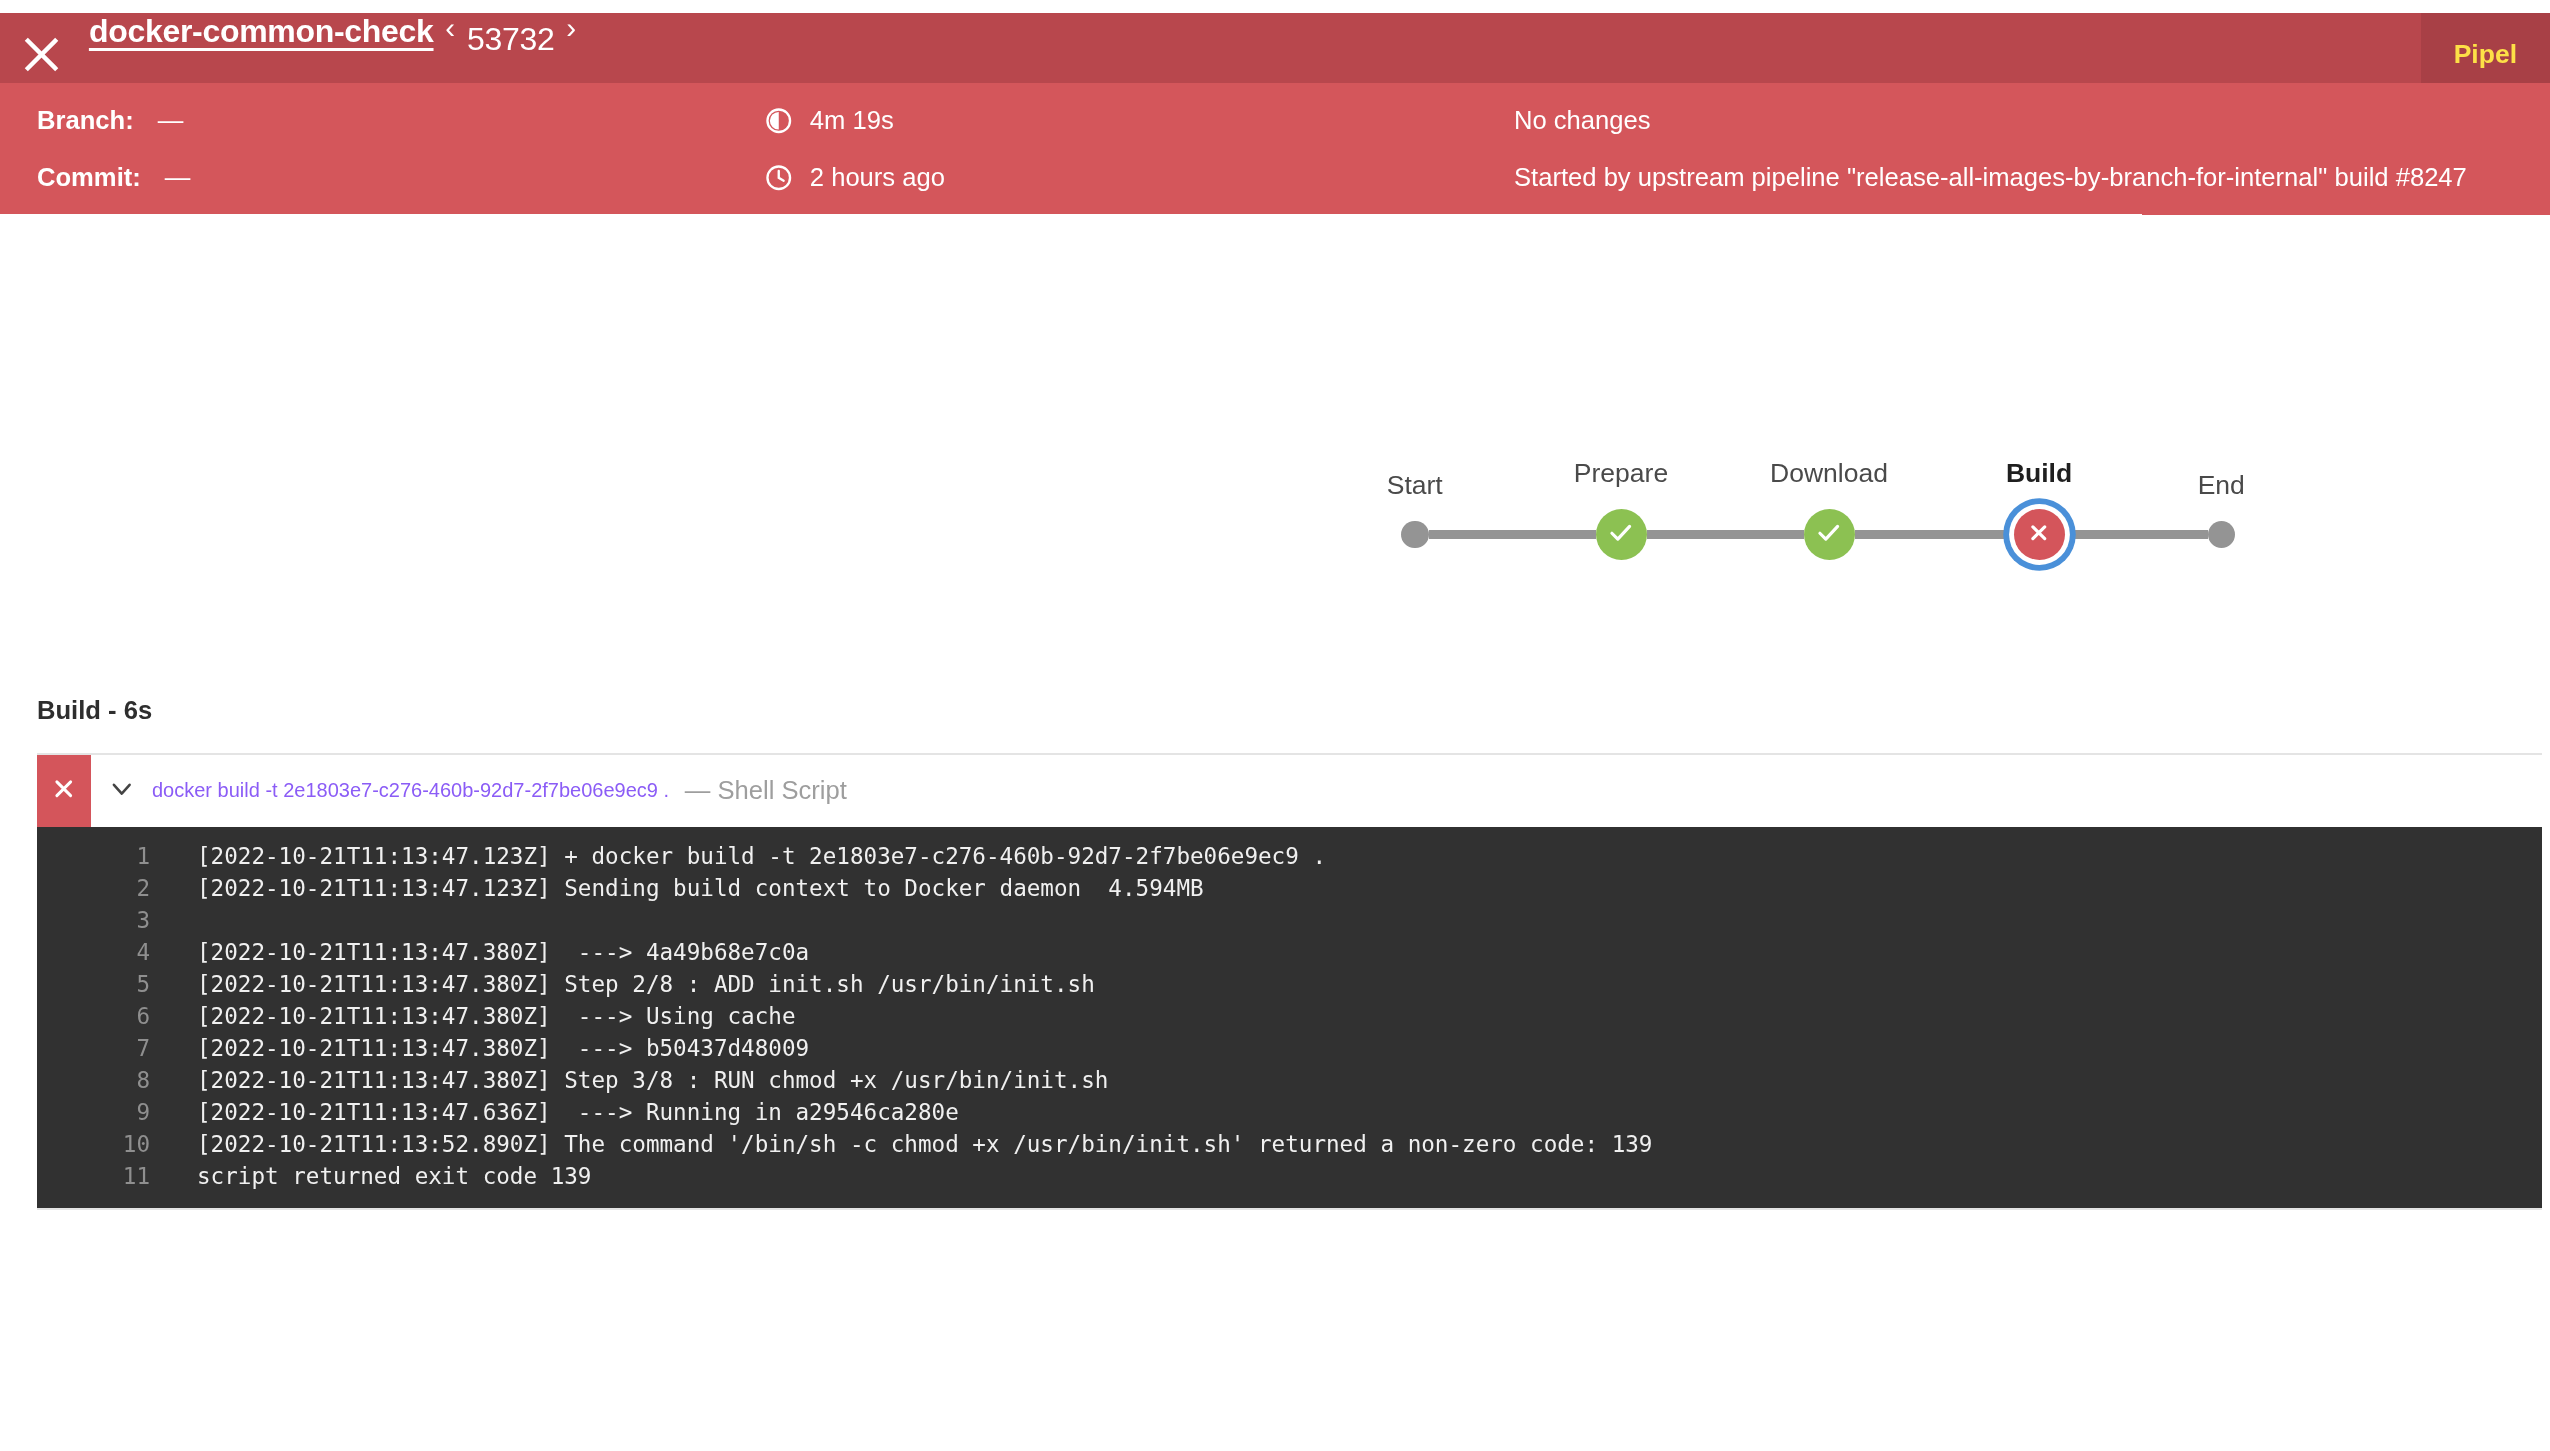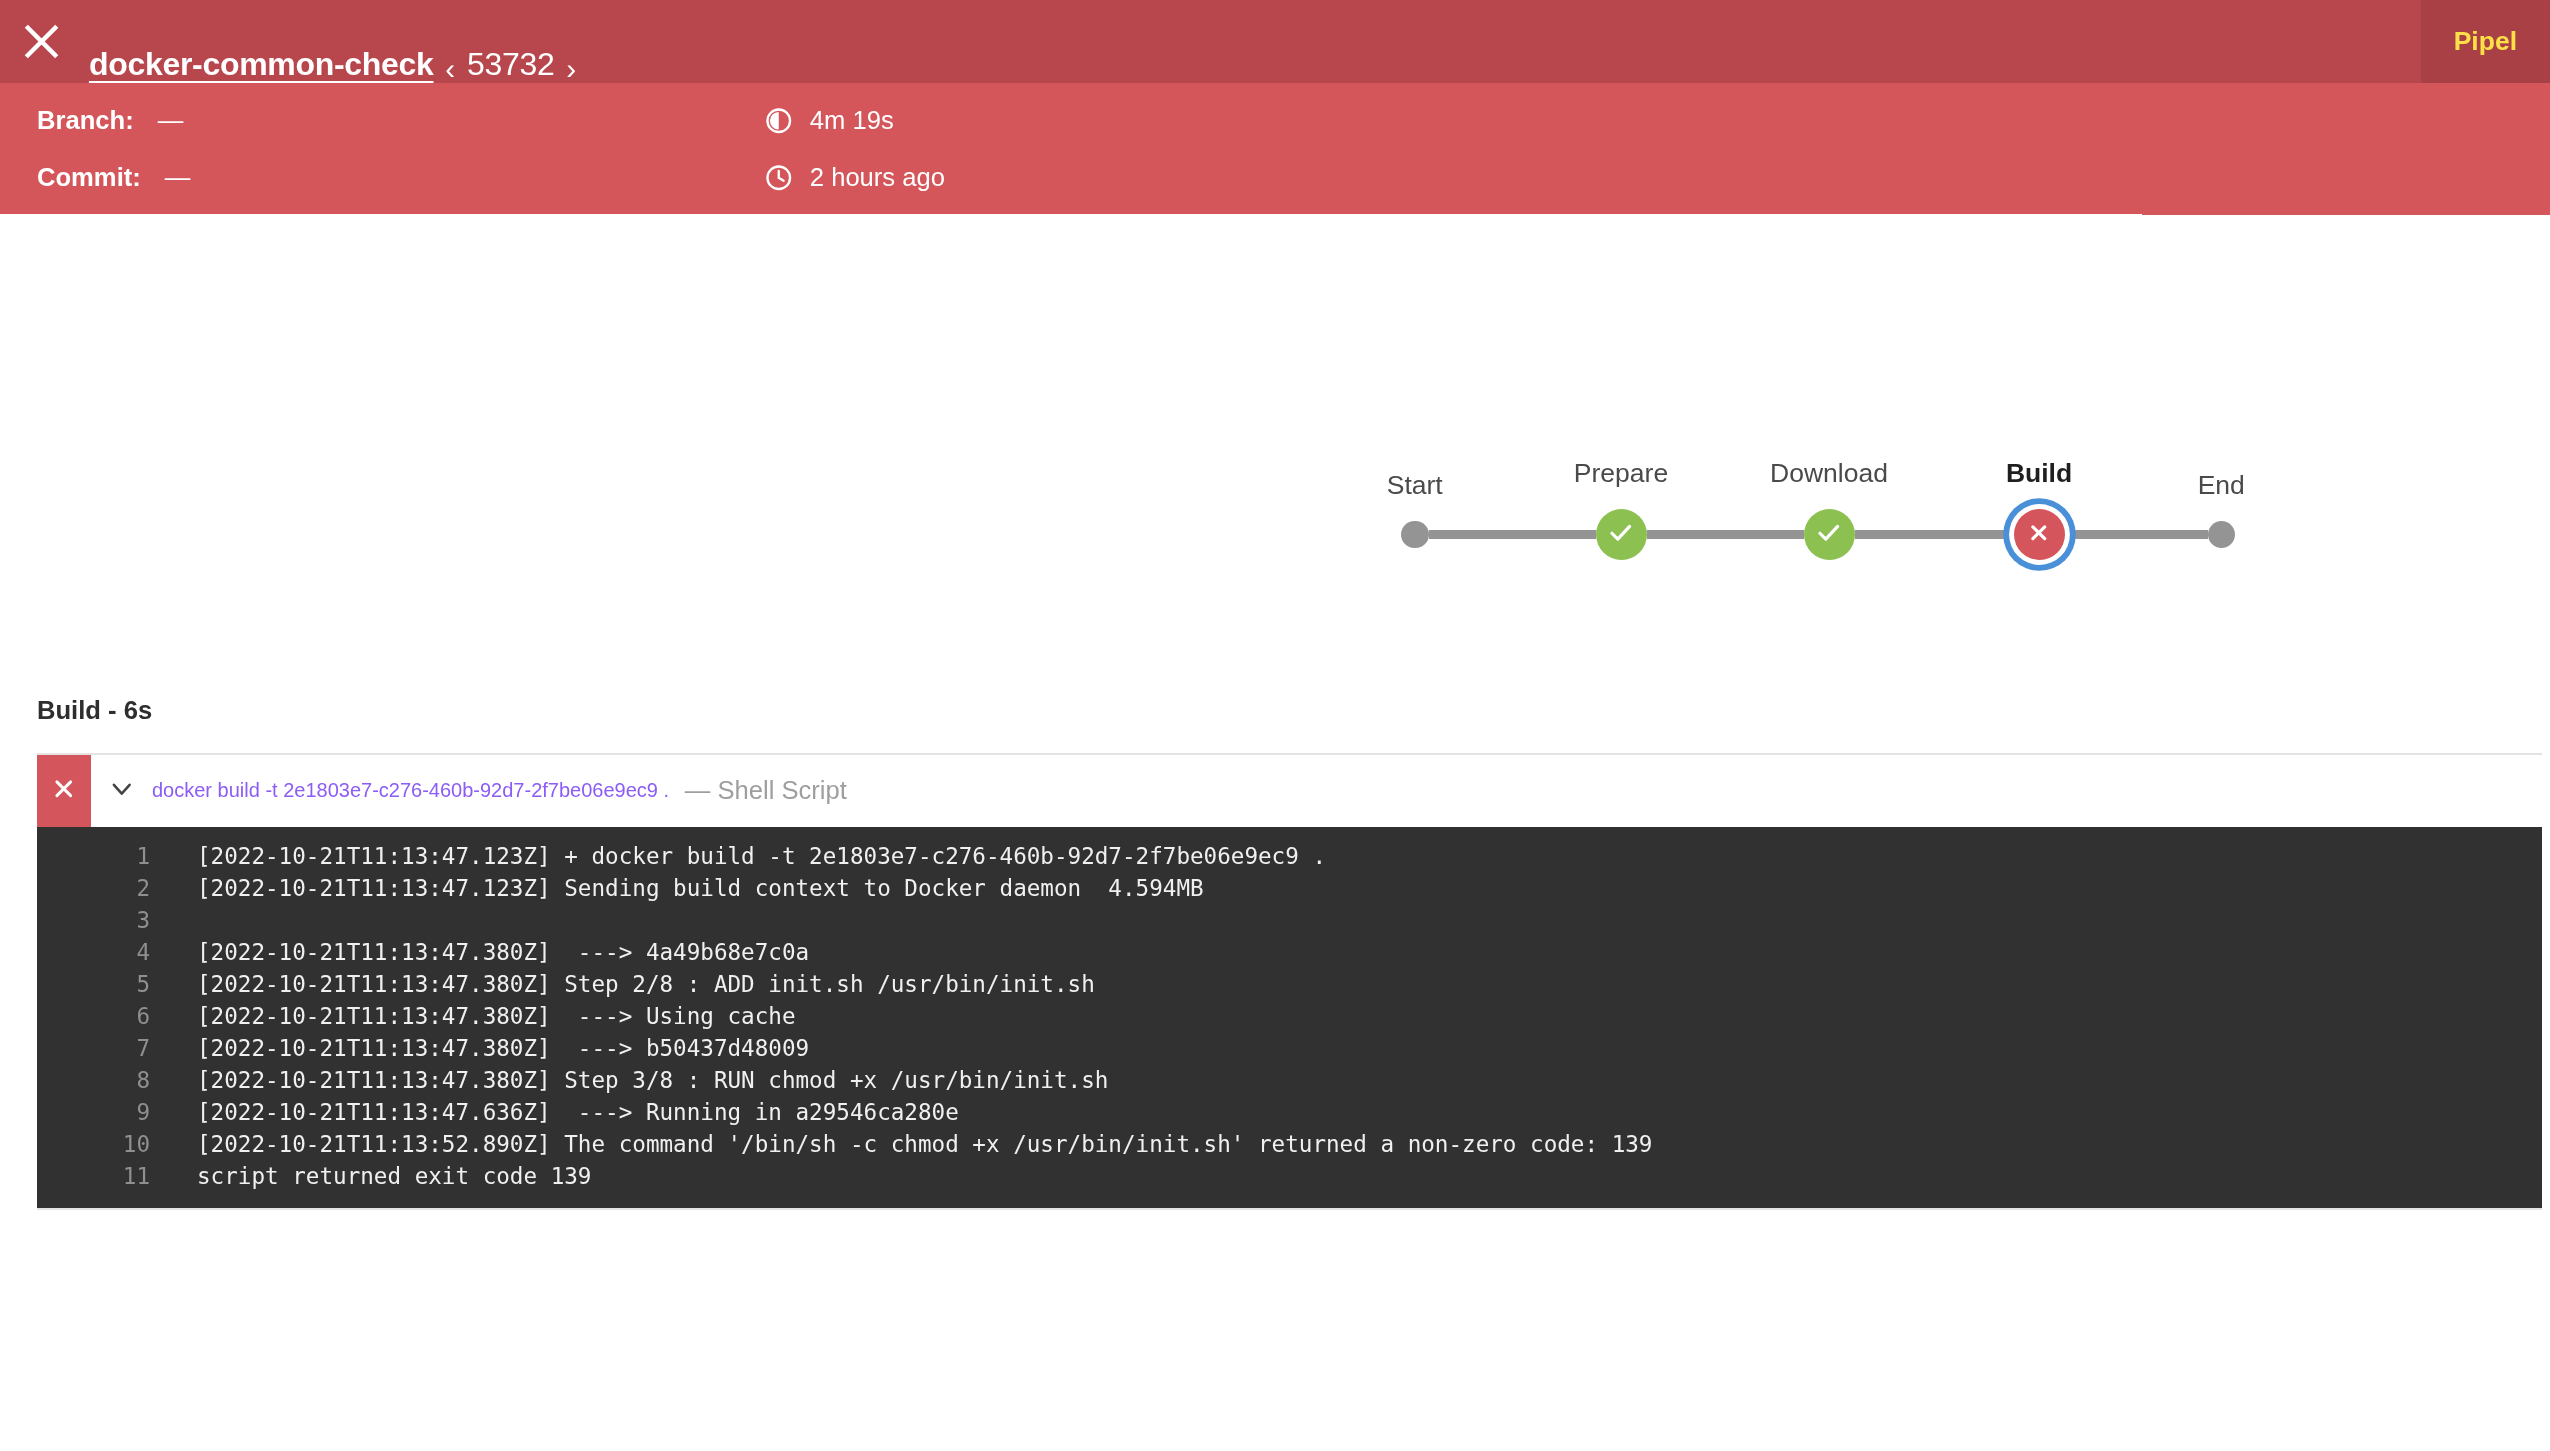"docker-common-check" .topbar { align-items: flex-end -> flex-start; top: 0 -> 13px }
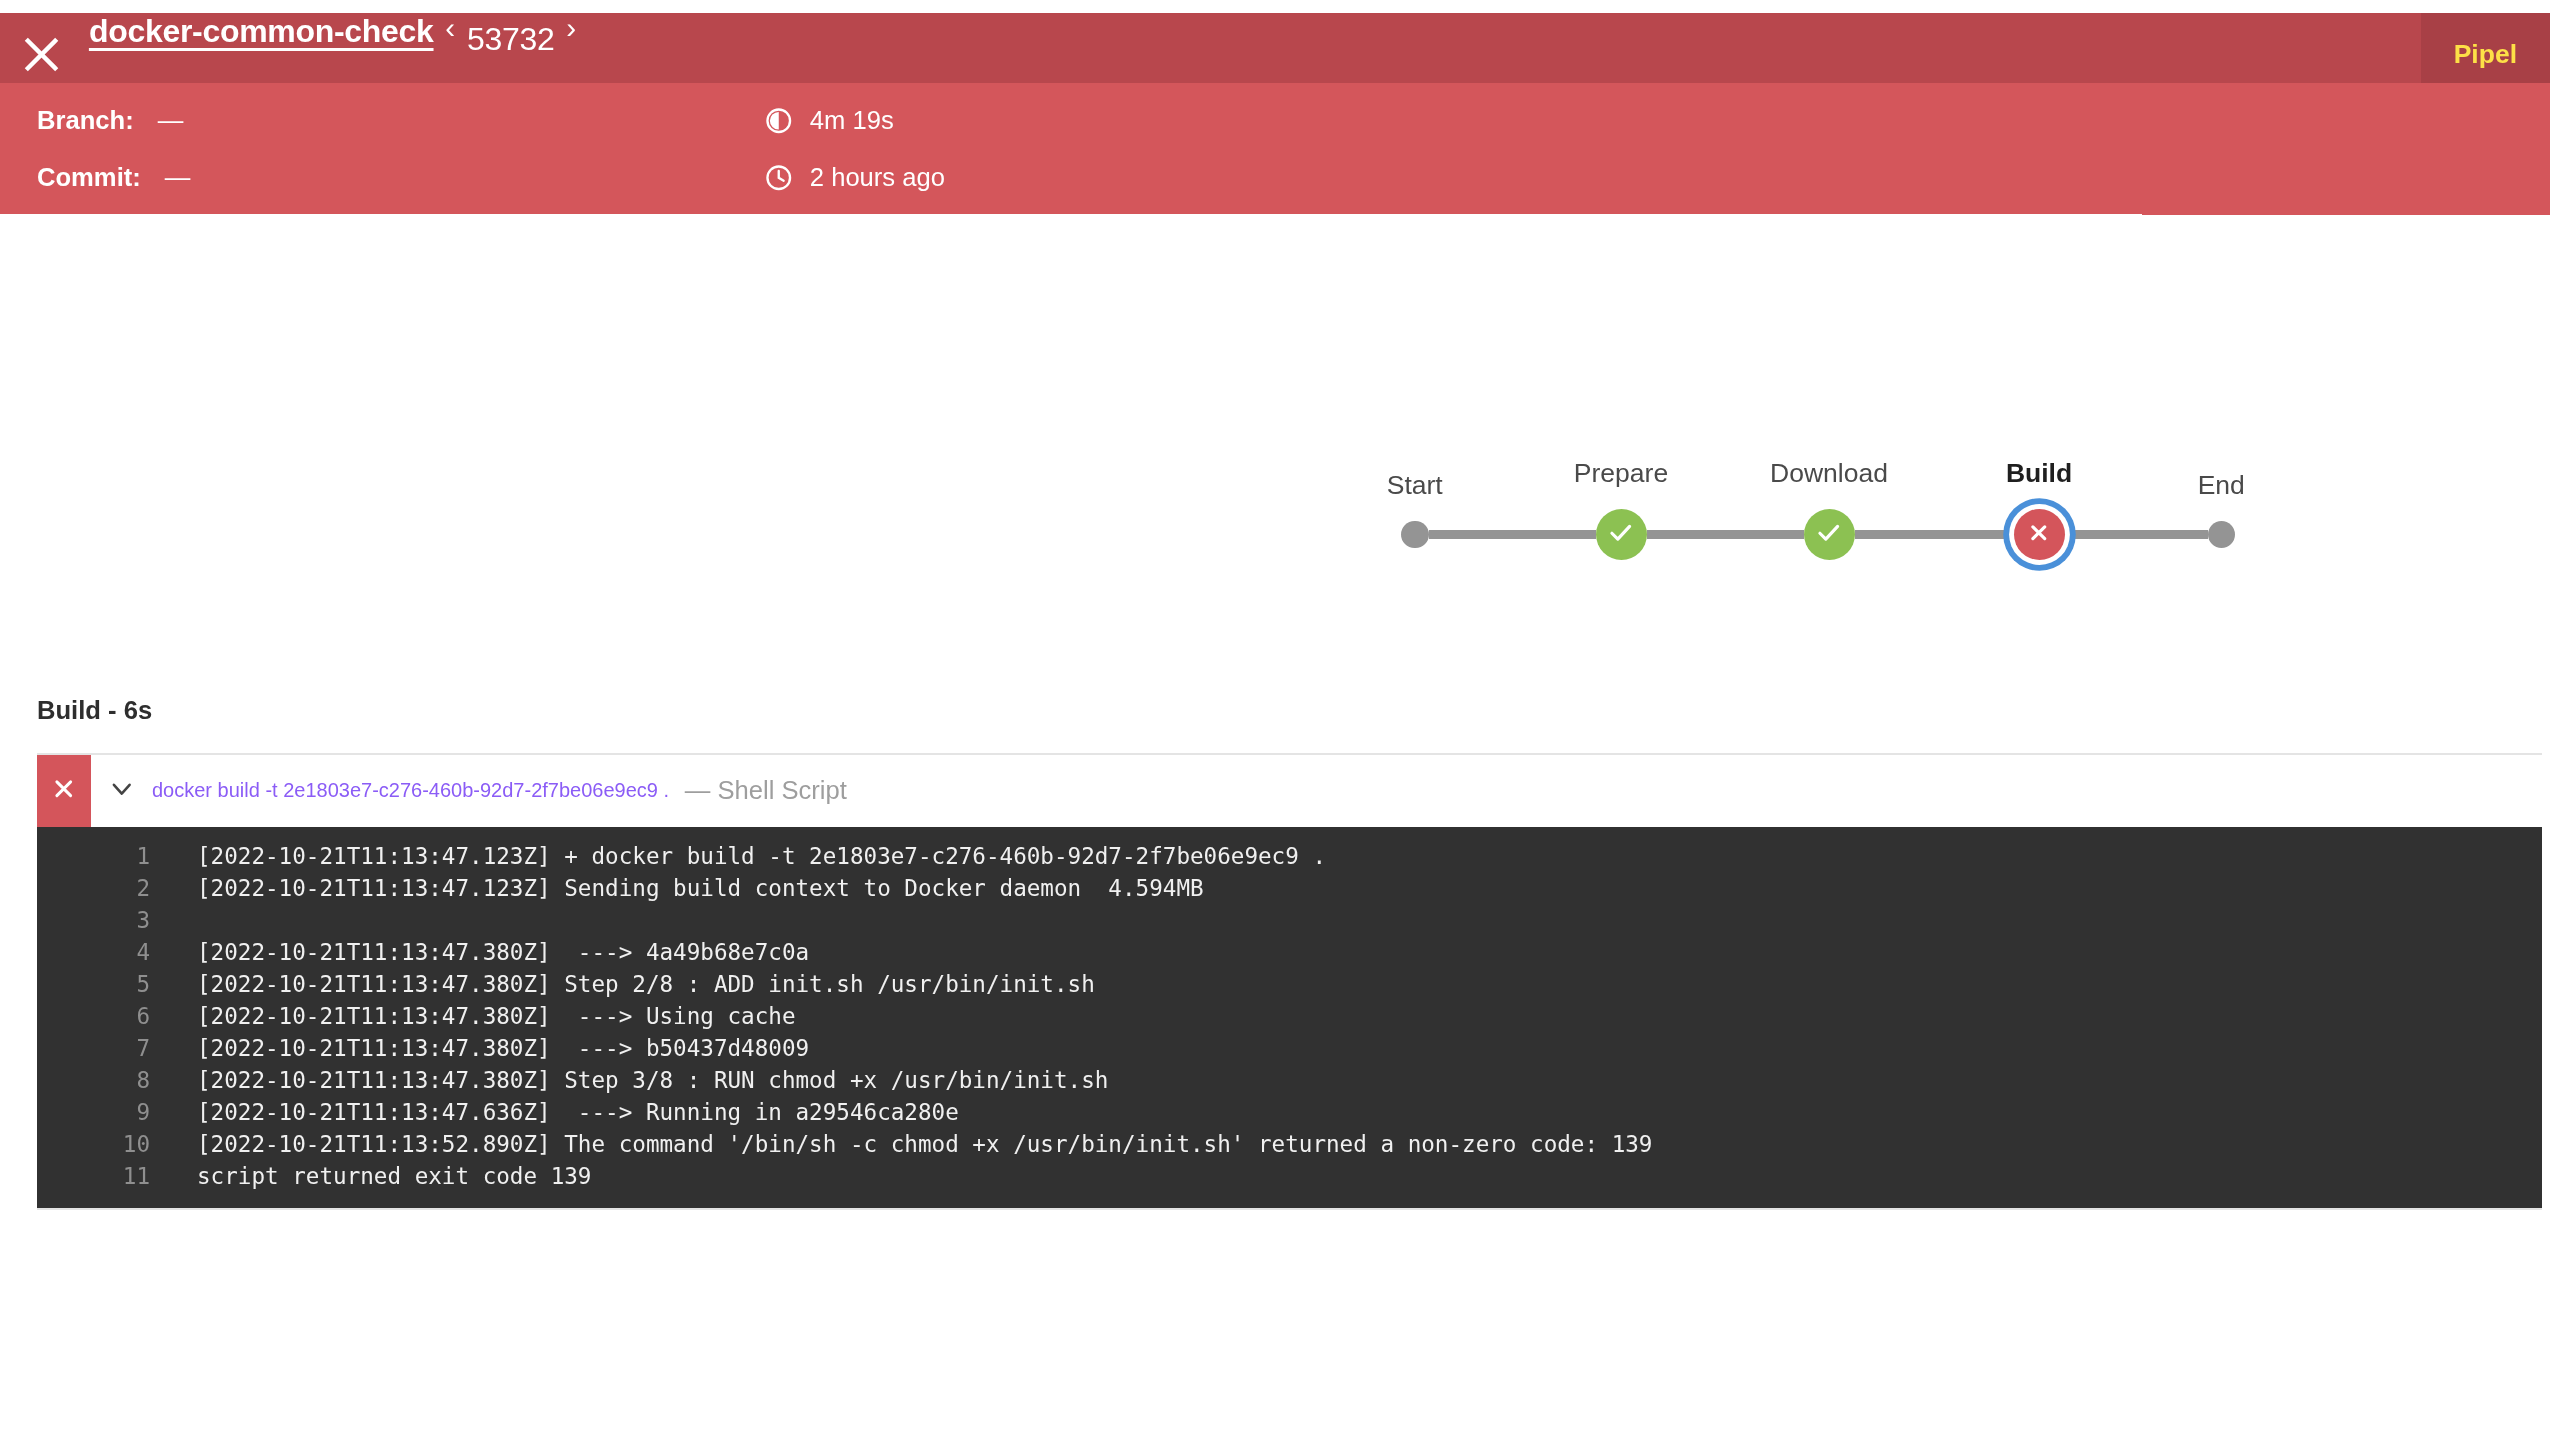"No changes" div.info-col { html: none -> <div> <div> <span>No changes</span> </div> <div> <span>Started by upstream pipeline "release-all-images-by-branch-for-internal" build #8247</span> </div> </div> }
